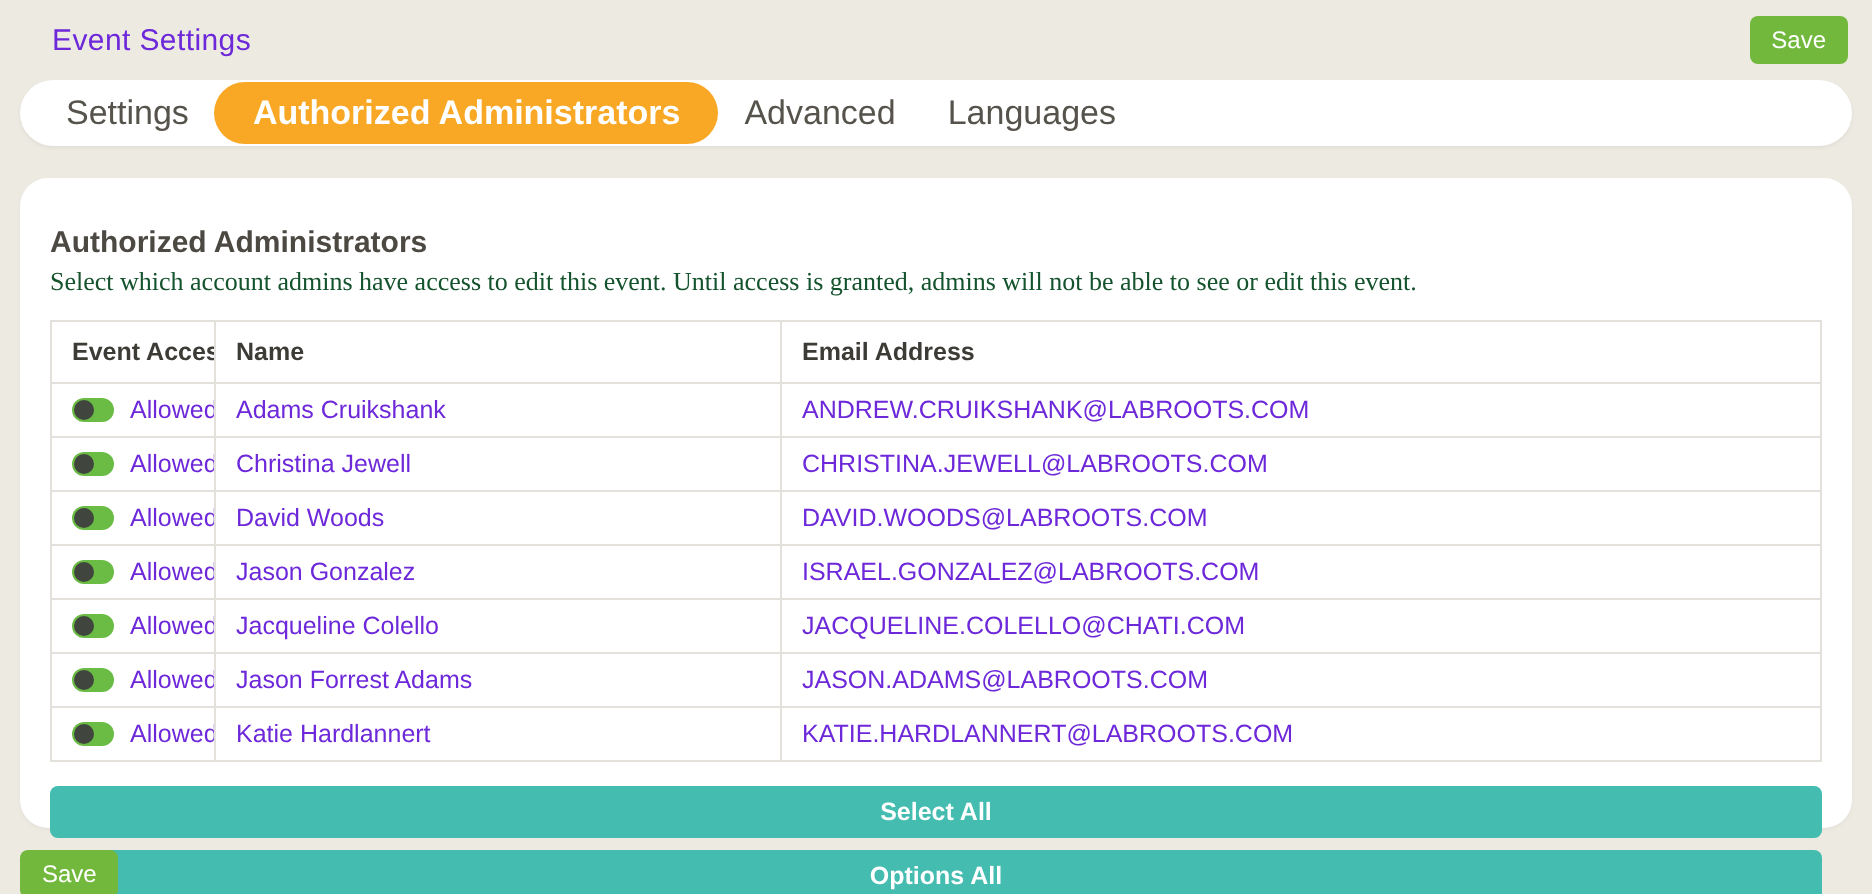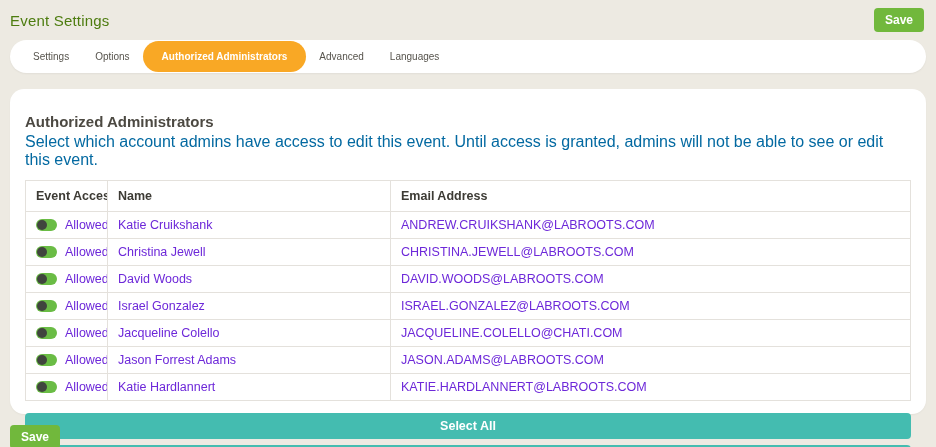"Event Settings" .page-title { color: #4d7c0f -> #6d28d9; margin-left: none -> 16px }
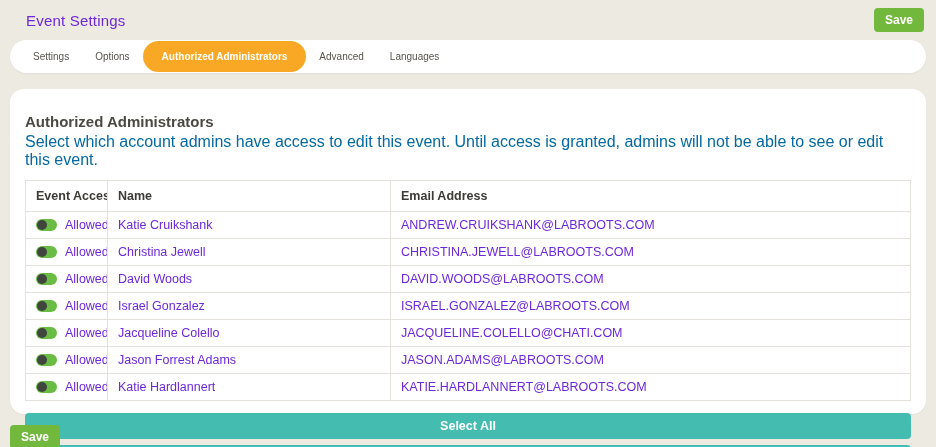"Save" .btn-save { font-weight: 700 -> 400 }
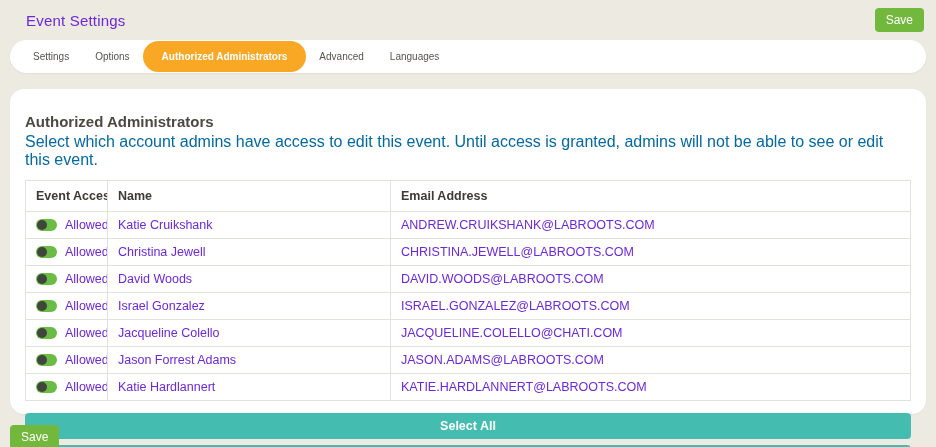"Settings" .tab { font-size: 10px -> 17px }
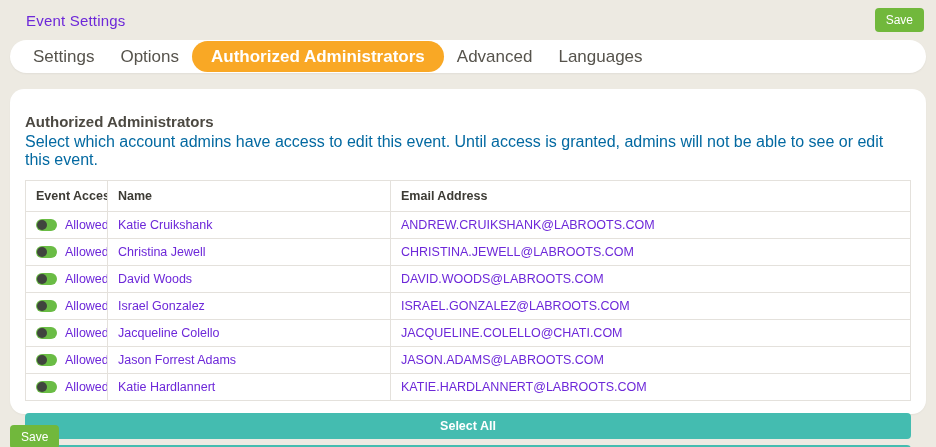"Options" div.tab { html: <div><span>Options</span></div> -> none }
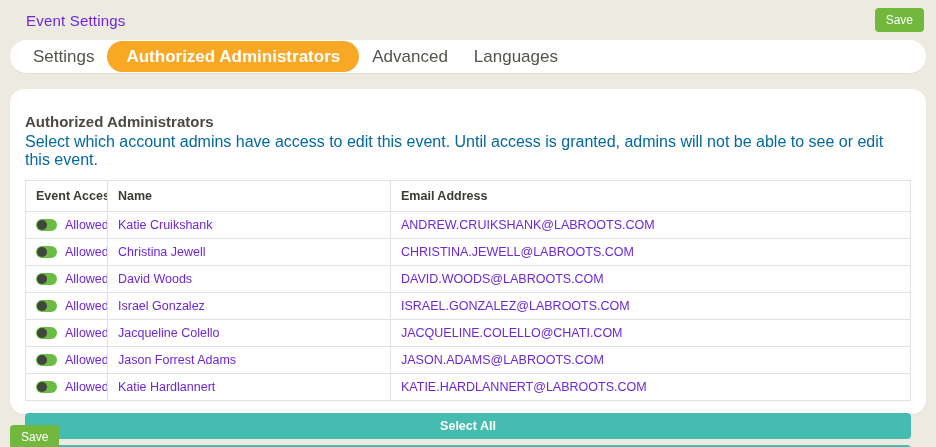"Select which account admins have" .section-desc { color: #0369a1 -> #14532d; font-family: none -> Liberation Serif, serif; font-size: 16px -> 13px }
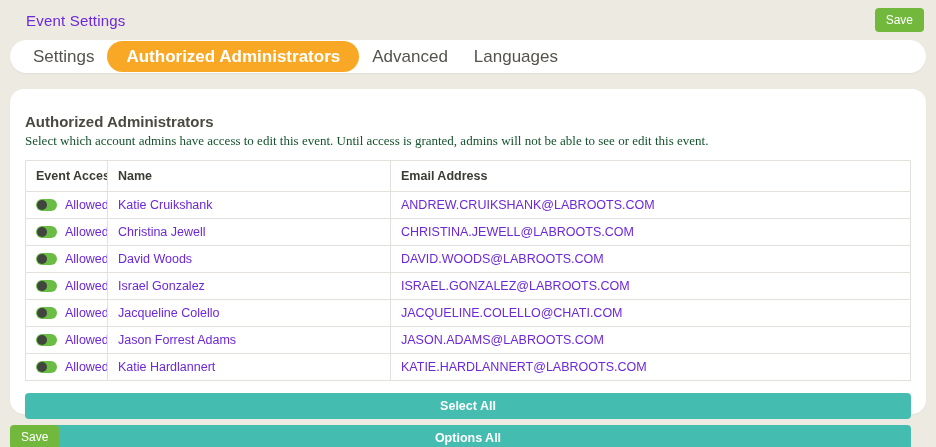"Katie Cruikshank" td { text: Katie -> Adams }
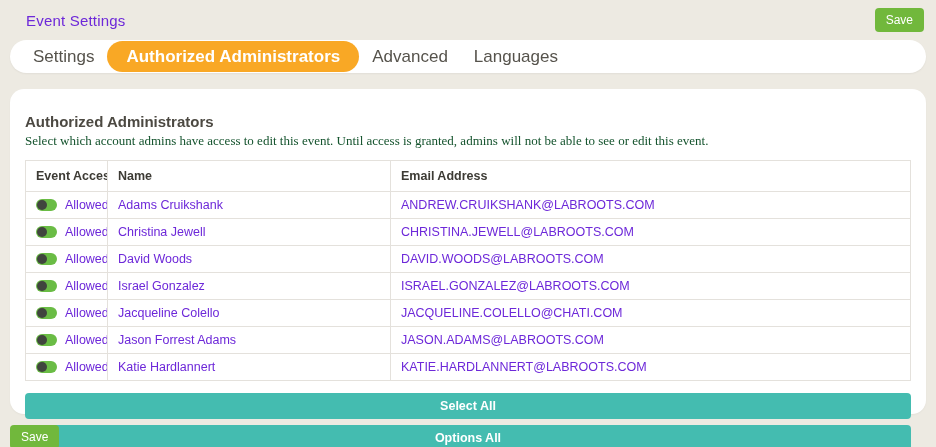"Israel Gonzalez" td { text: Israel -> Jason }
